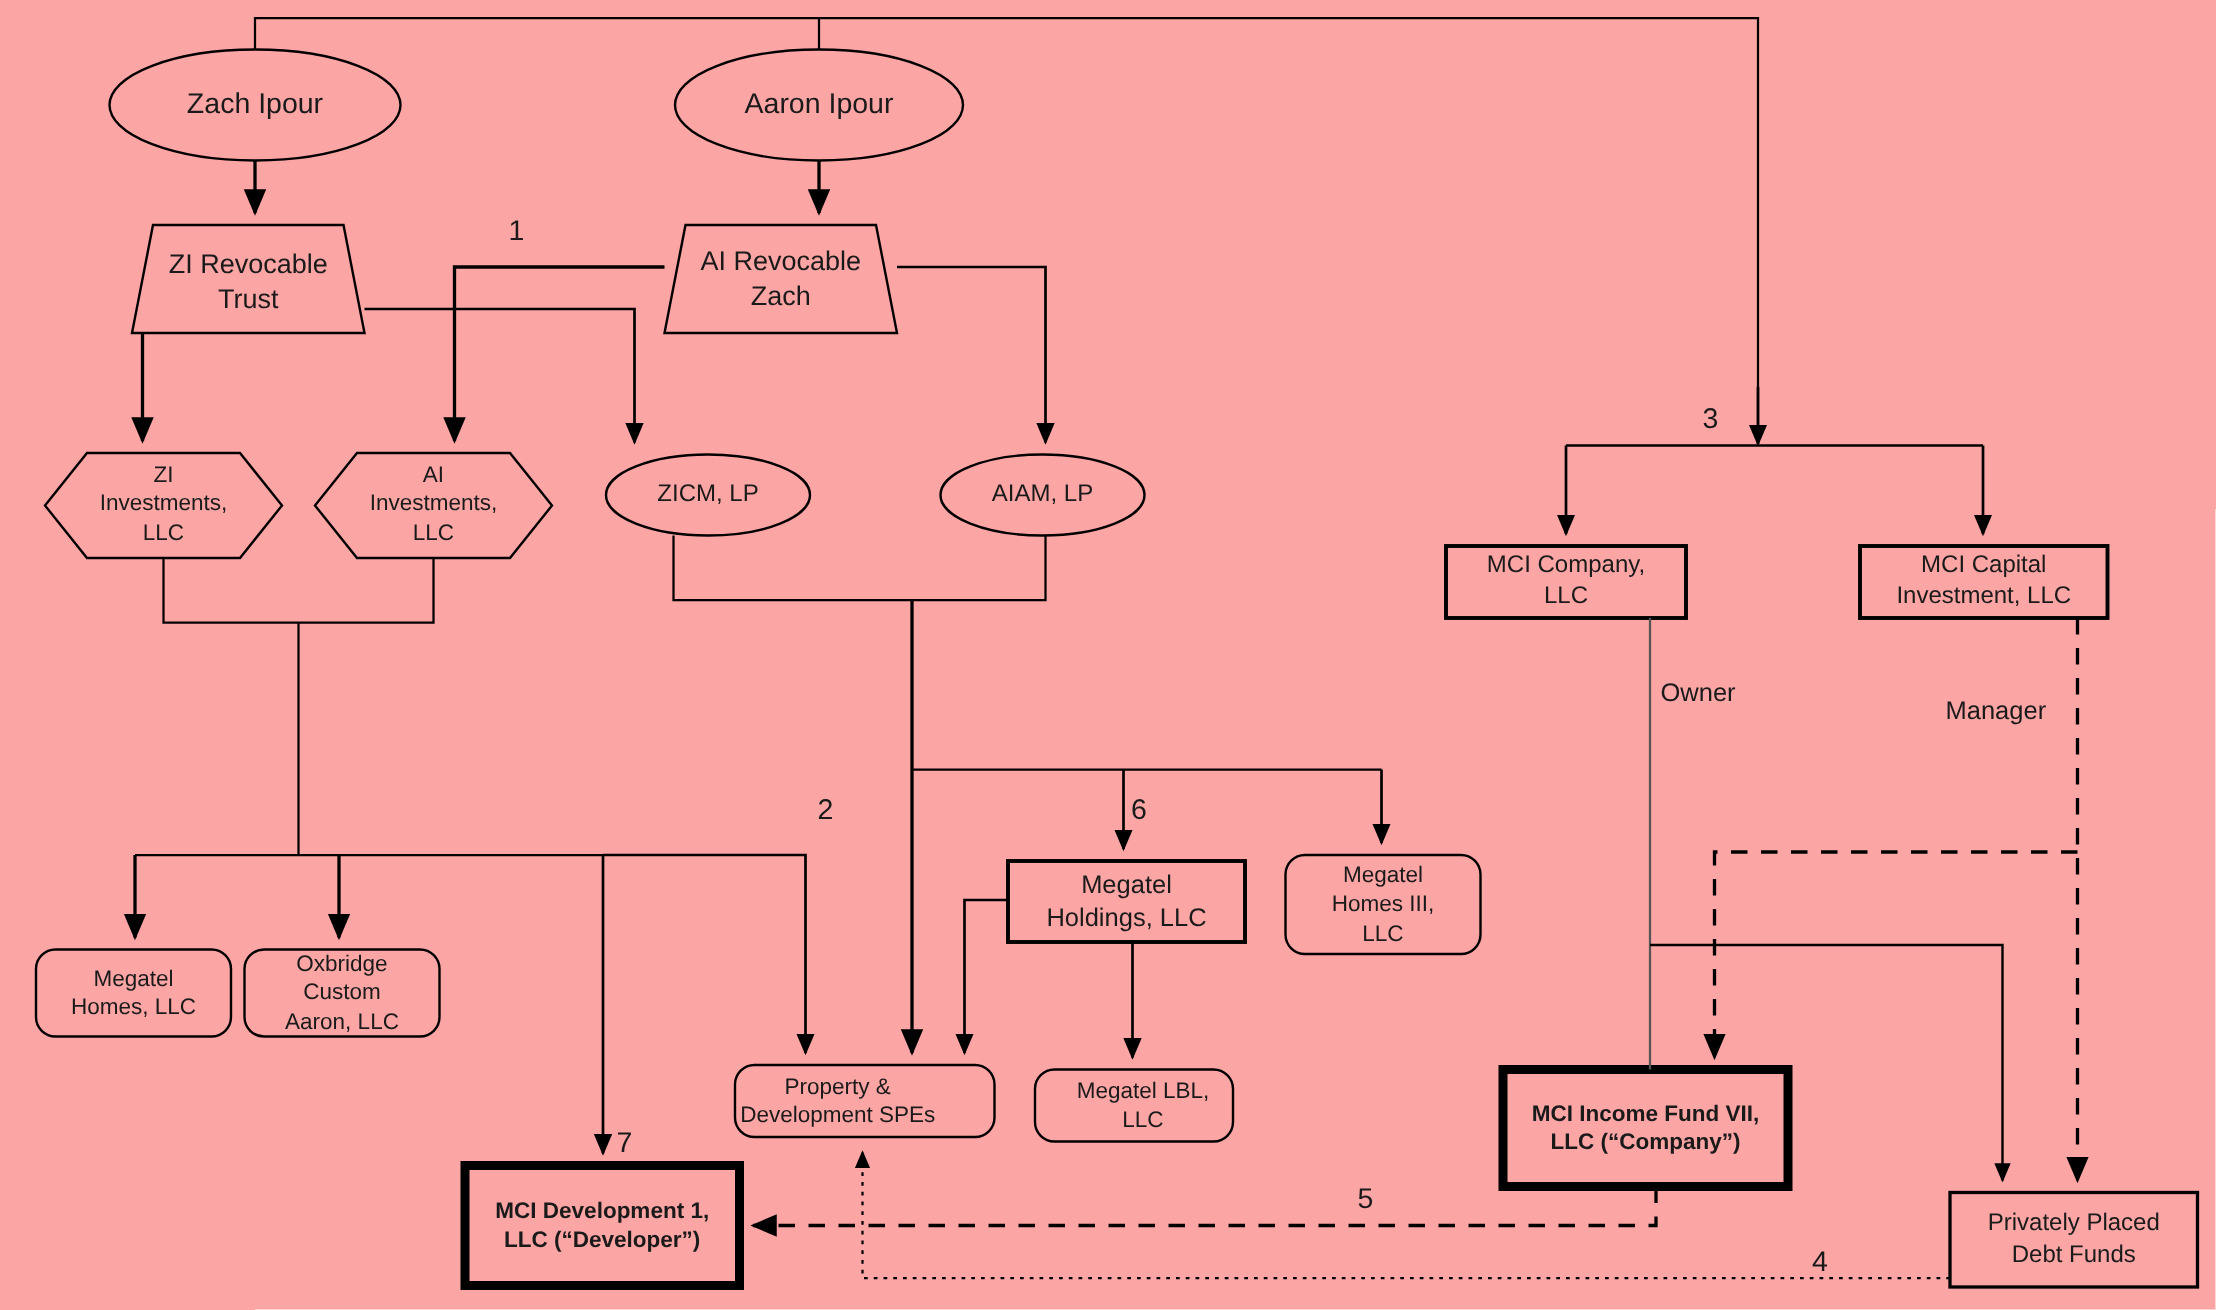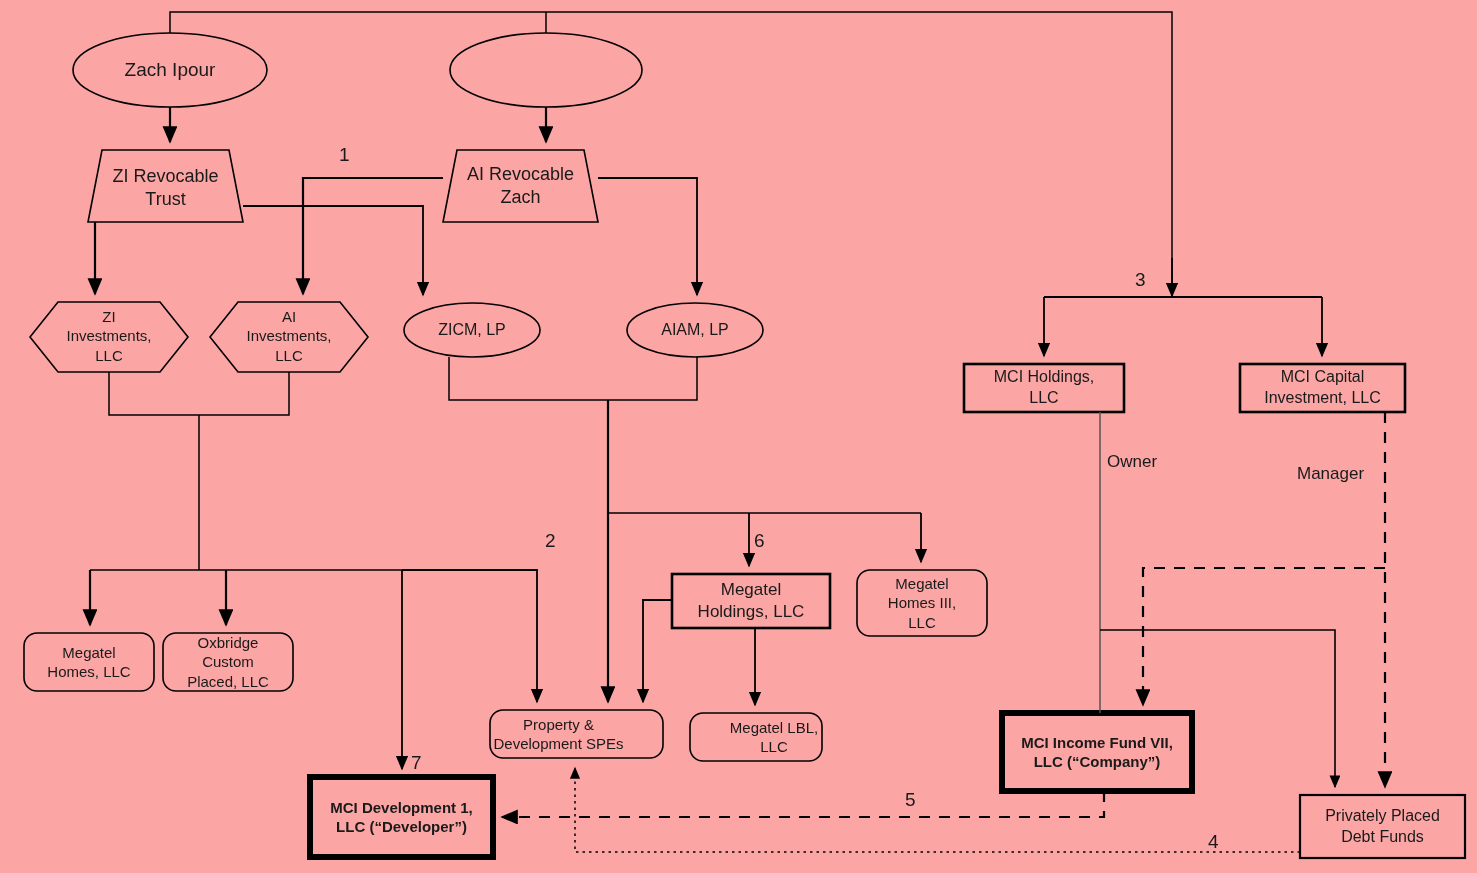"Aaron Ipour" div.node-label { html: none -> <div>Aaron Ipour</div> }
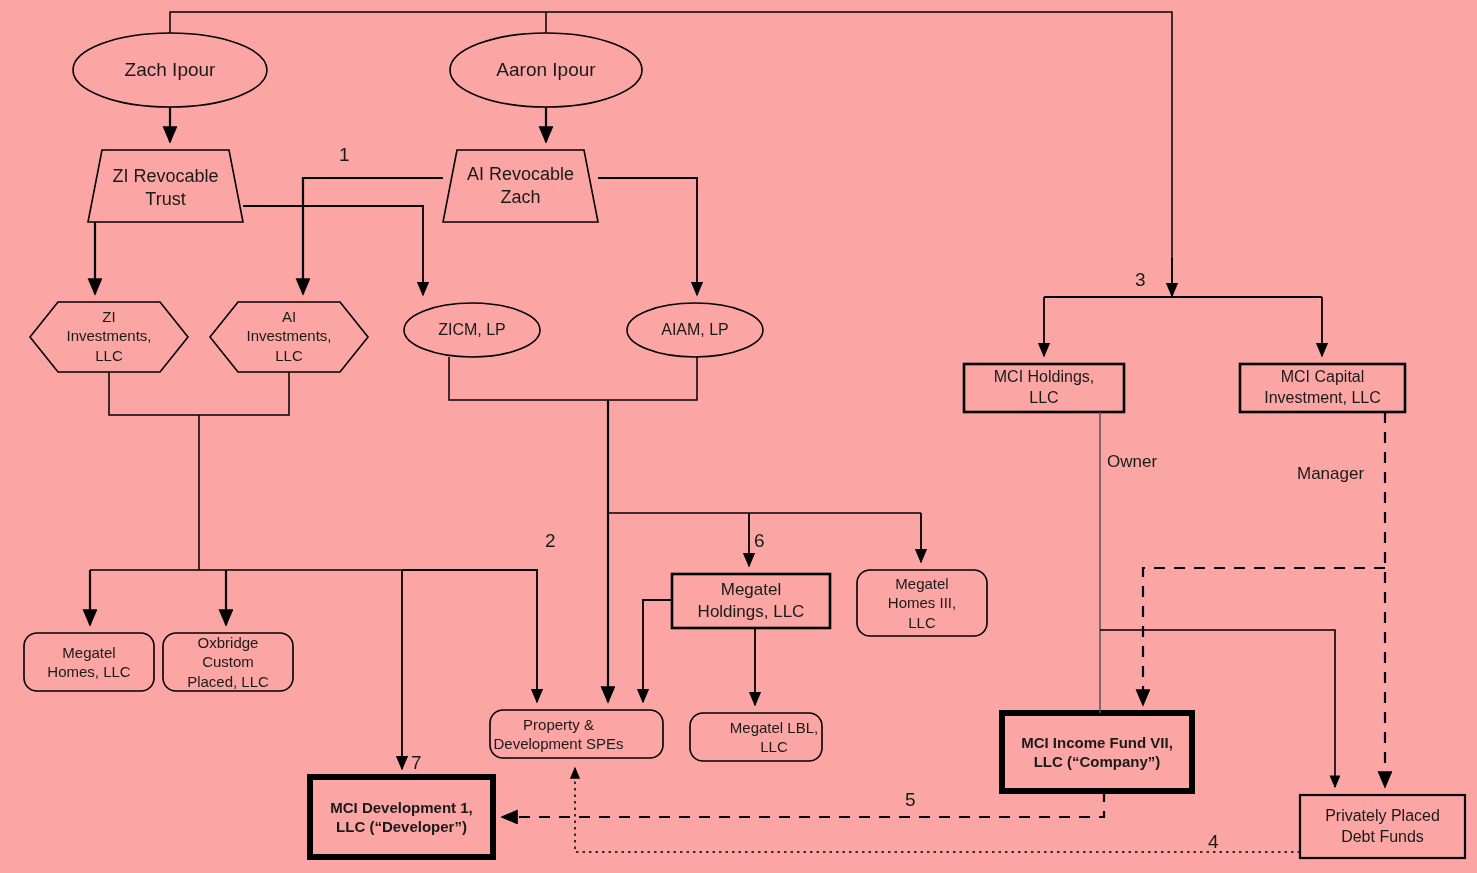"MCI Holdings," div.node-label { text: Holdings -> Company }
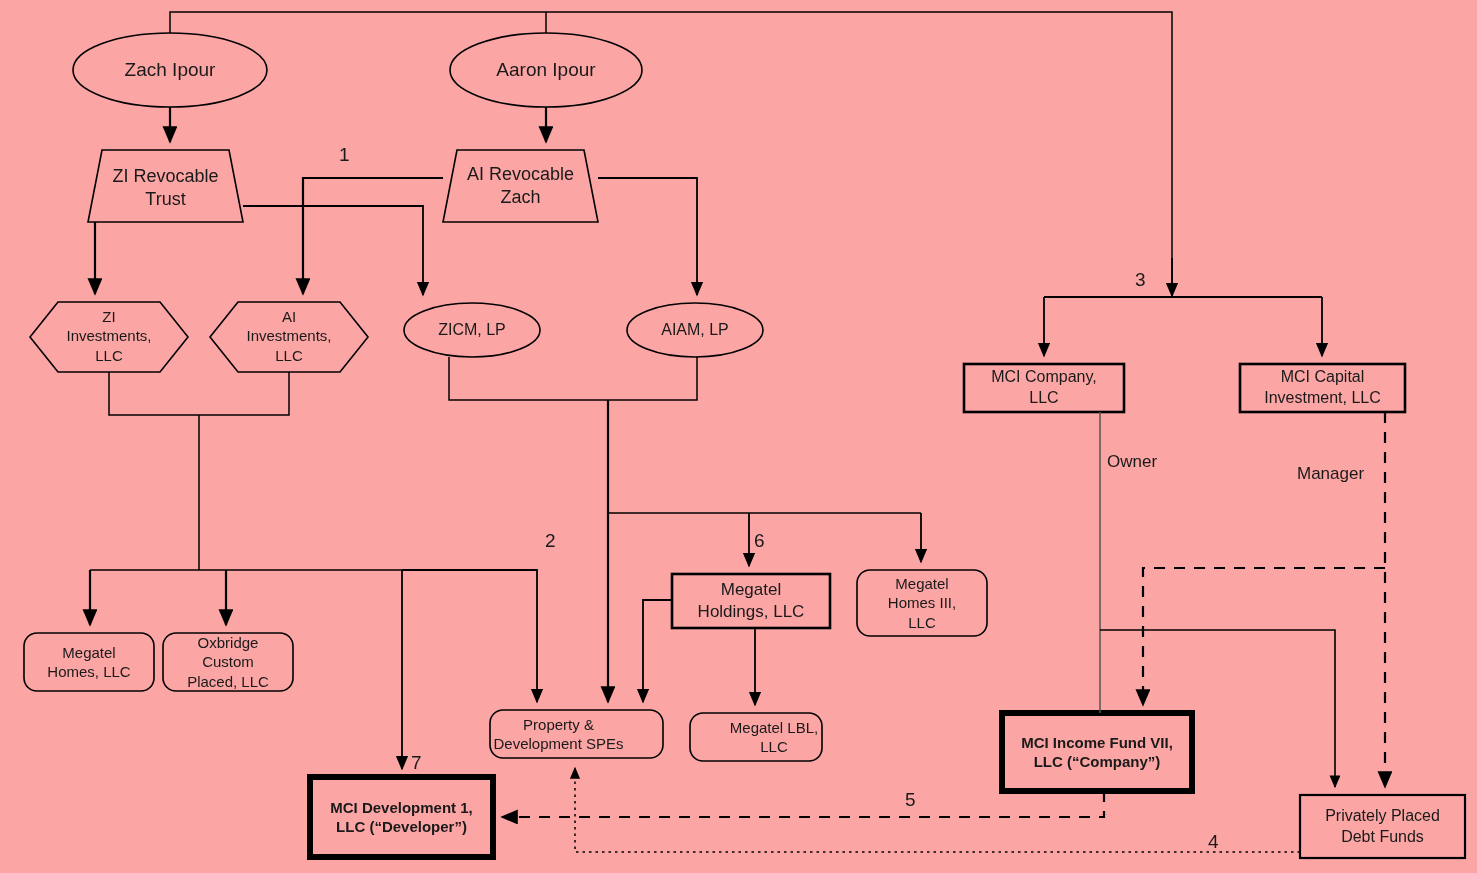"Oxbridge" div.node-label { text: Placed -> Aaron }
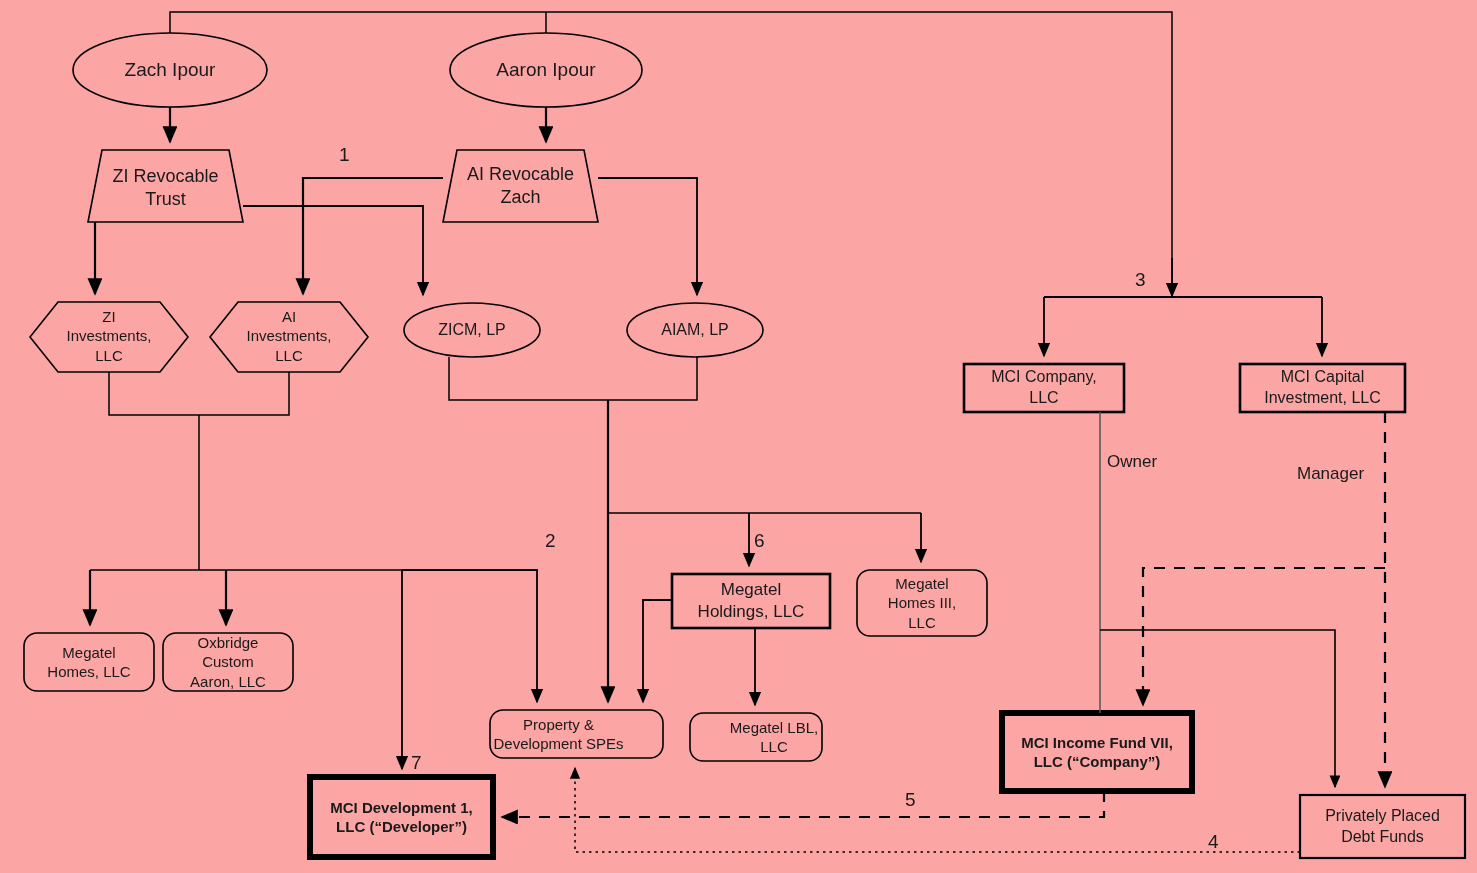"Megatel LBL," div.node-label { padding-left: 12px -> none }
